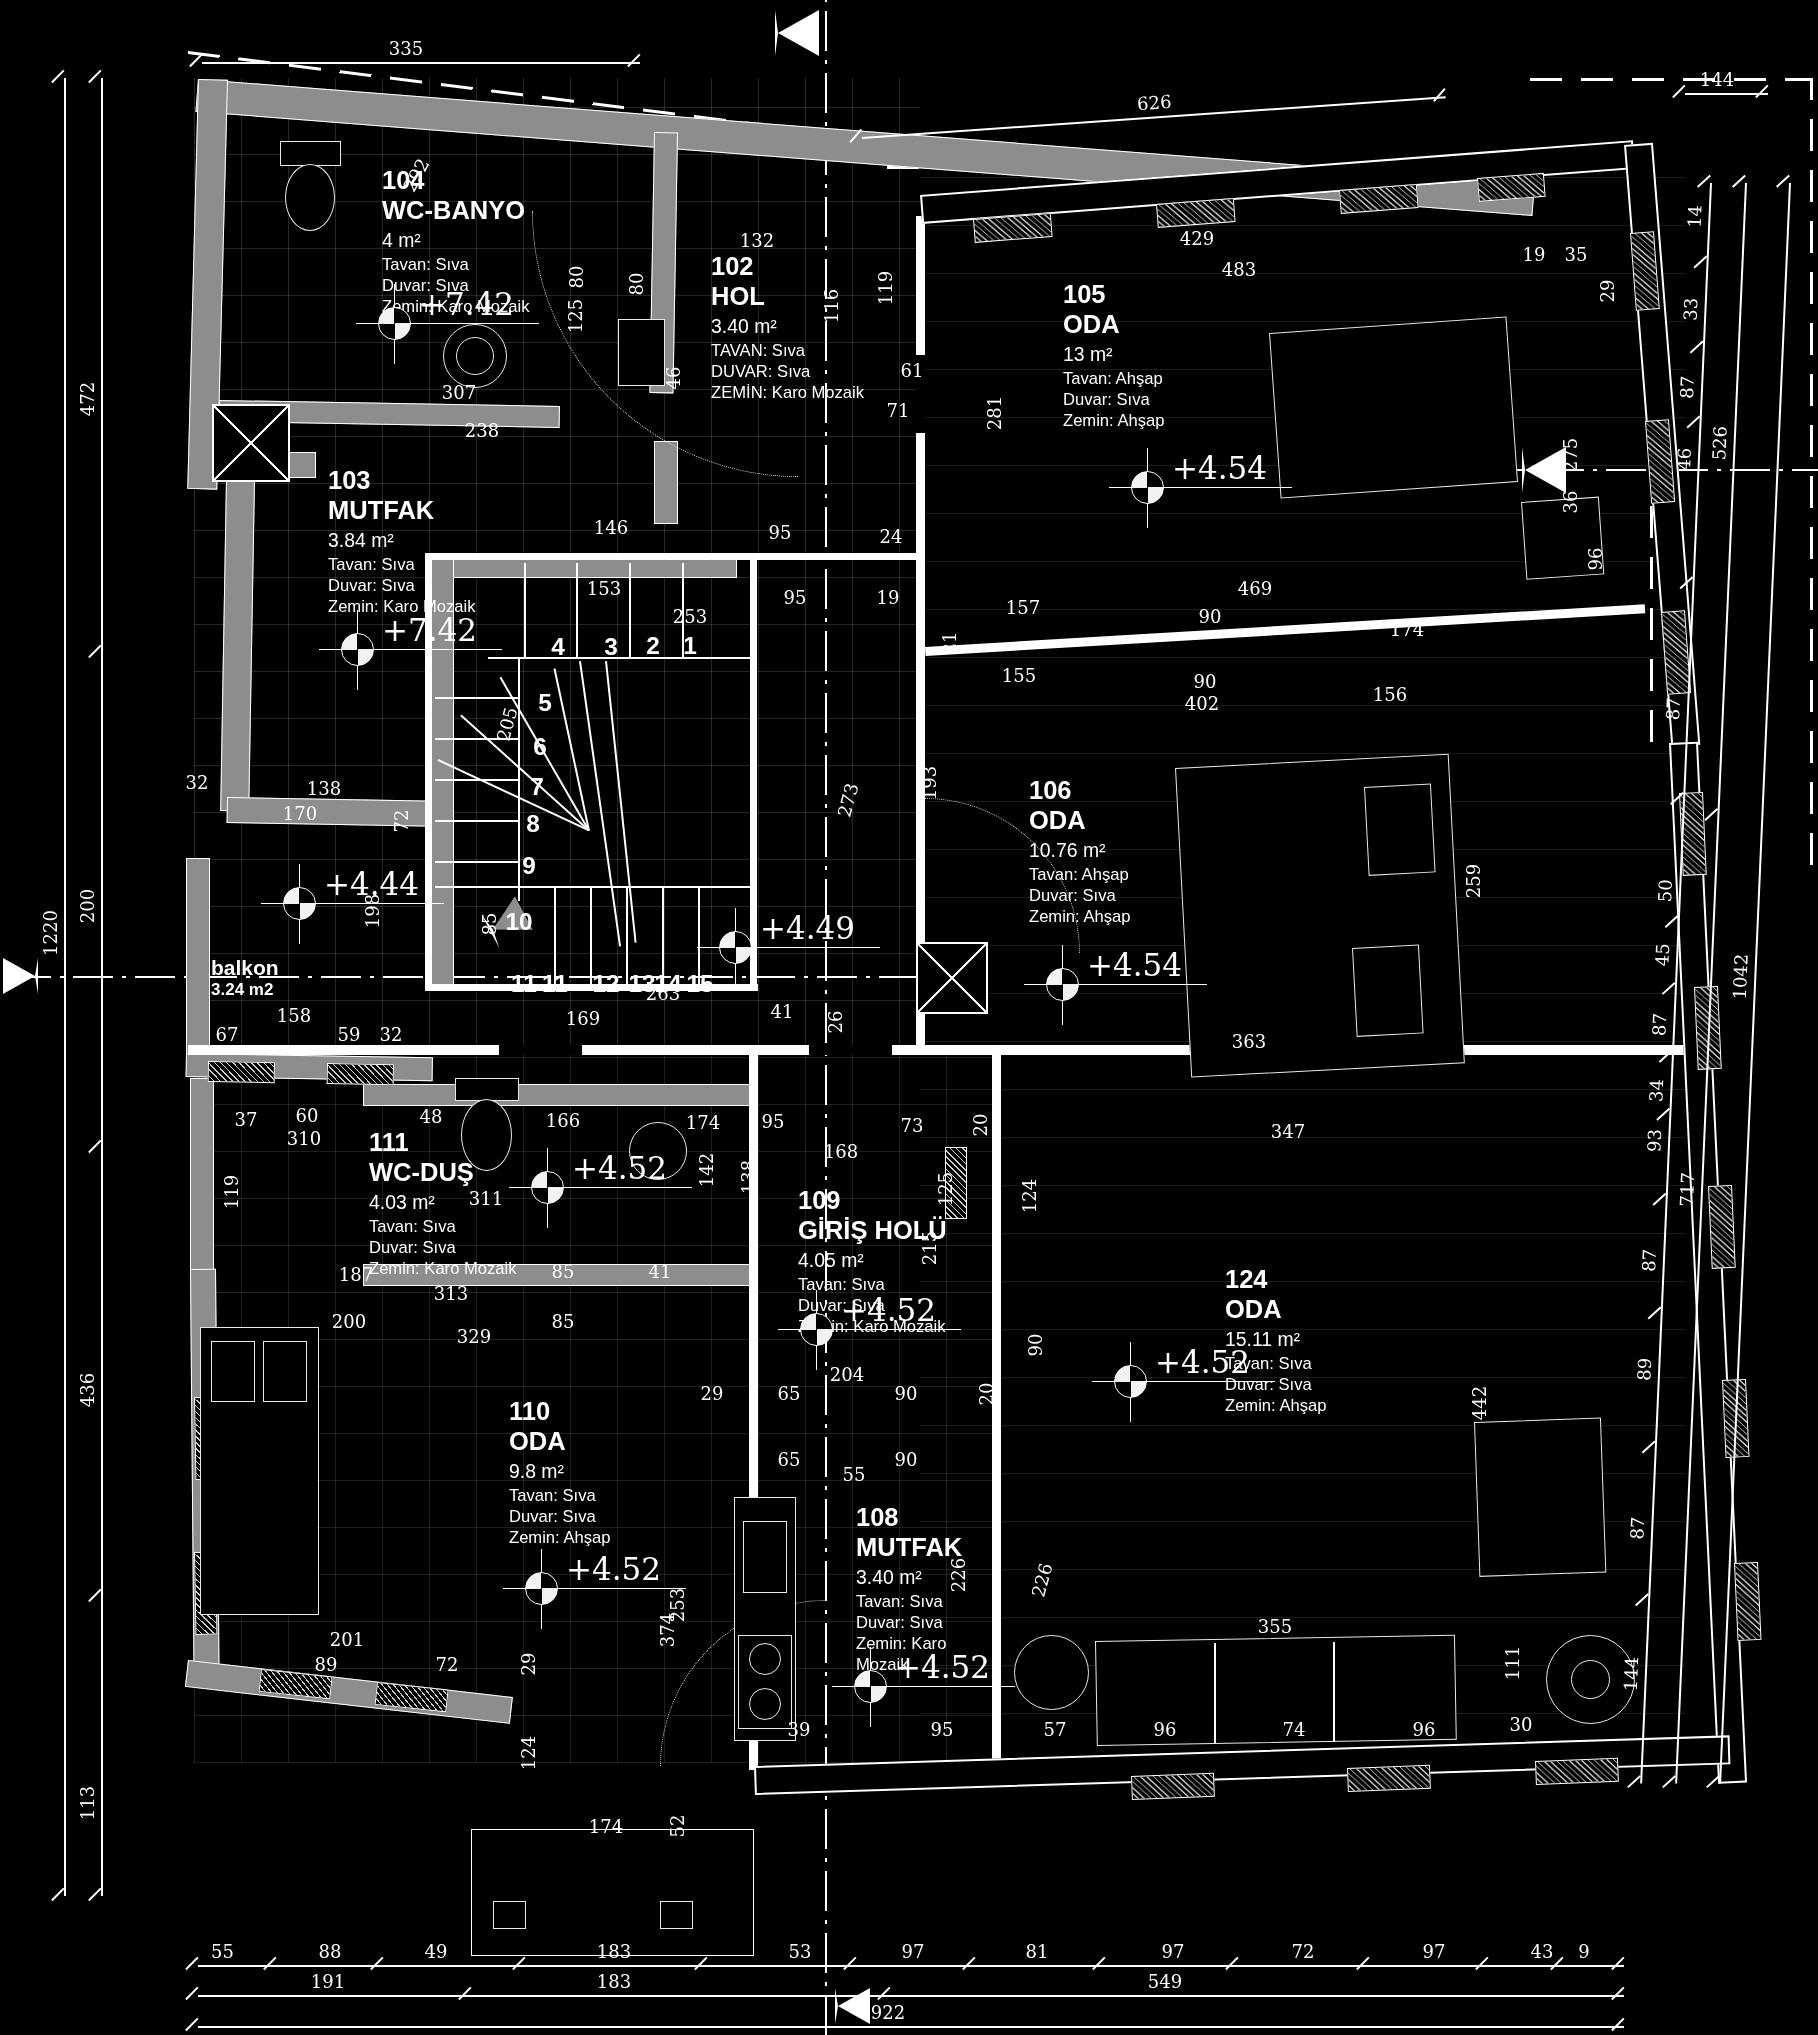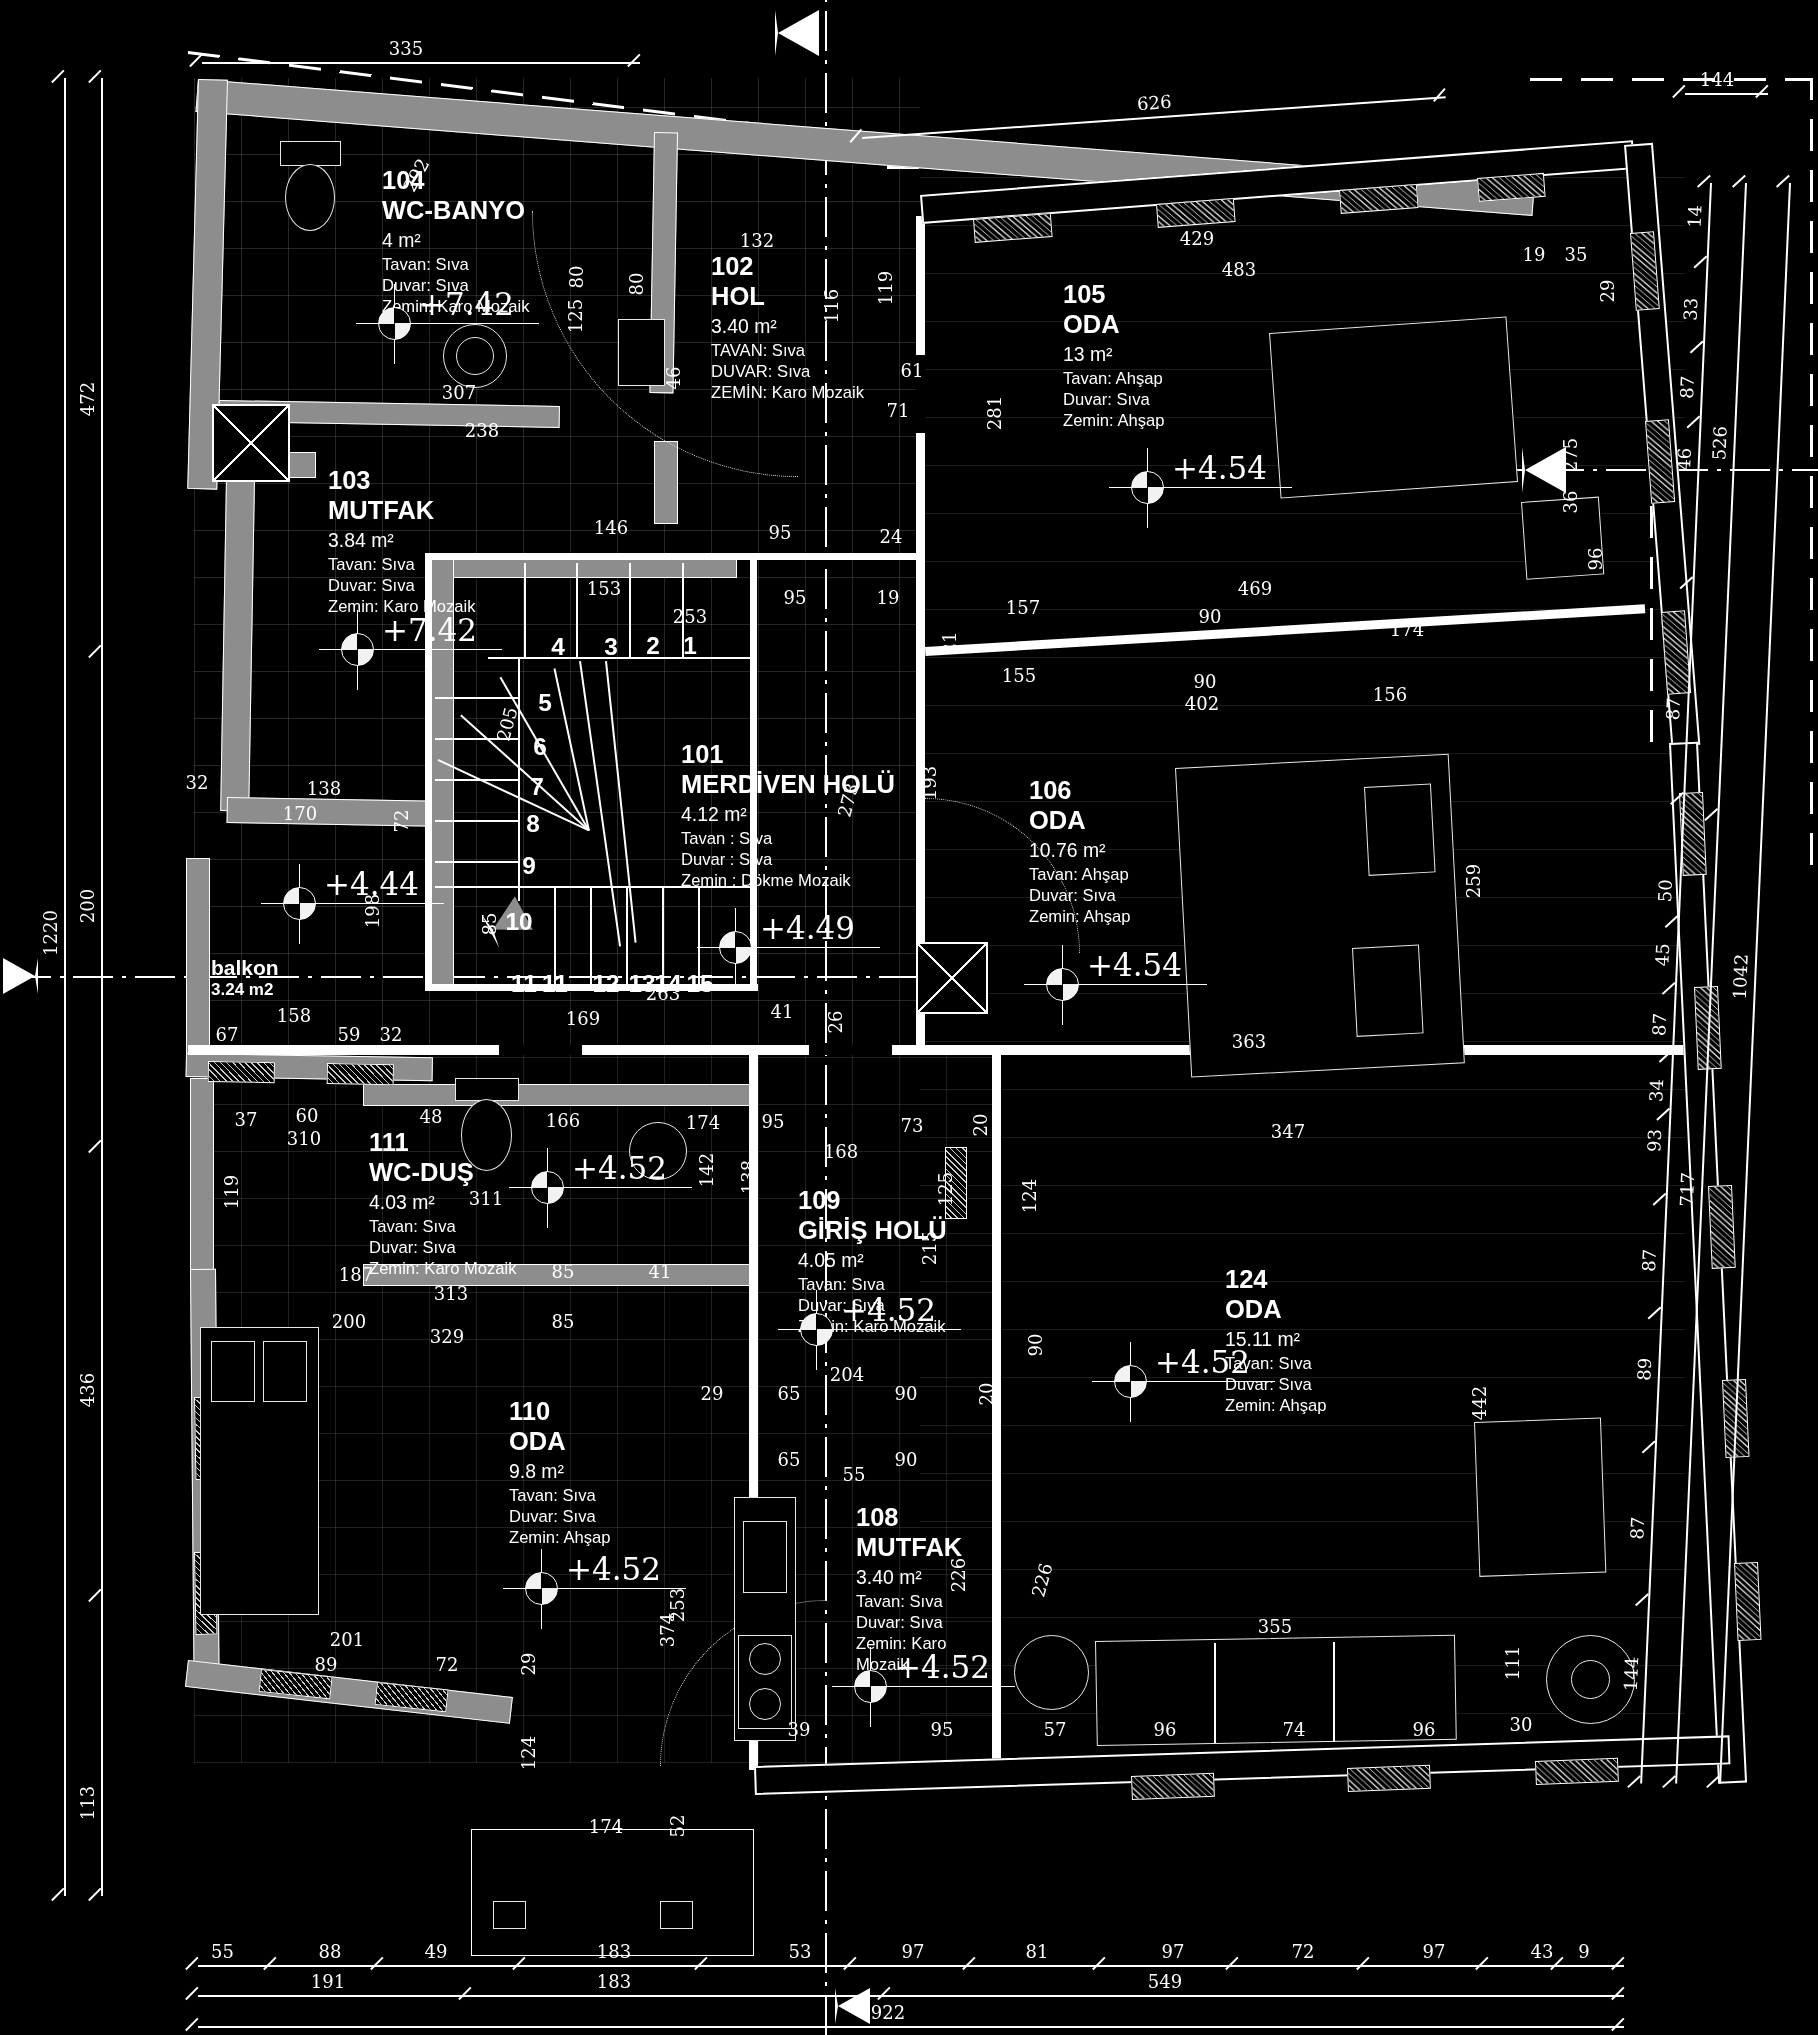"101" div.room { html: <div> <div>101</div> <div>MERDİVEN HOLÜ</div> <div>4.12 m²</div> <div>Tavan : Sıva</div> <div>Duvar : Sıva</div> <div>Zemin : Dökme Mozaik</div> </div> -> none }
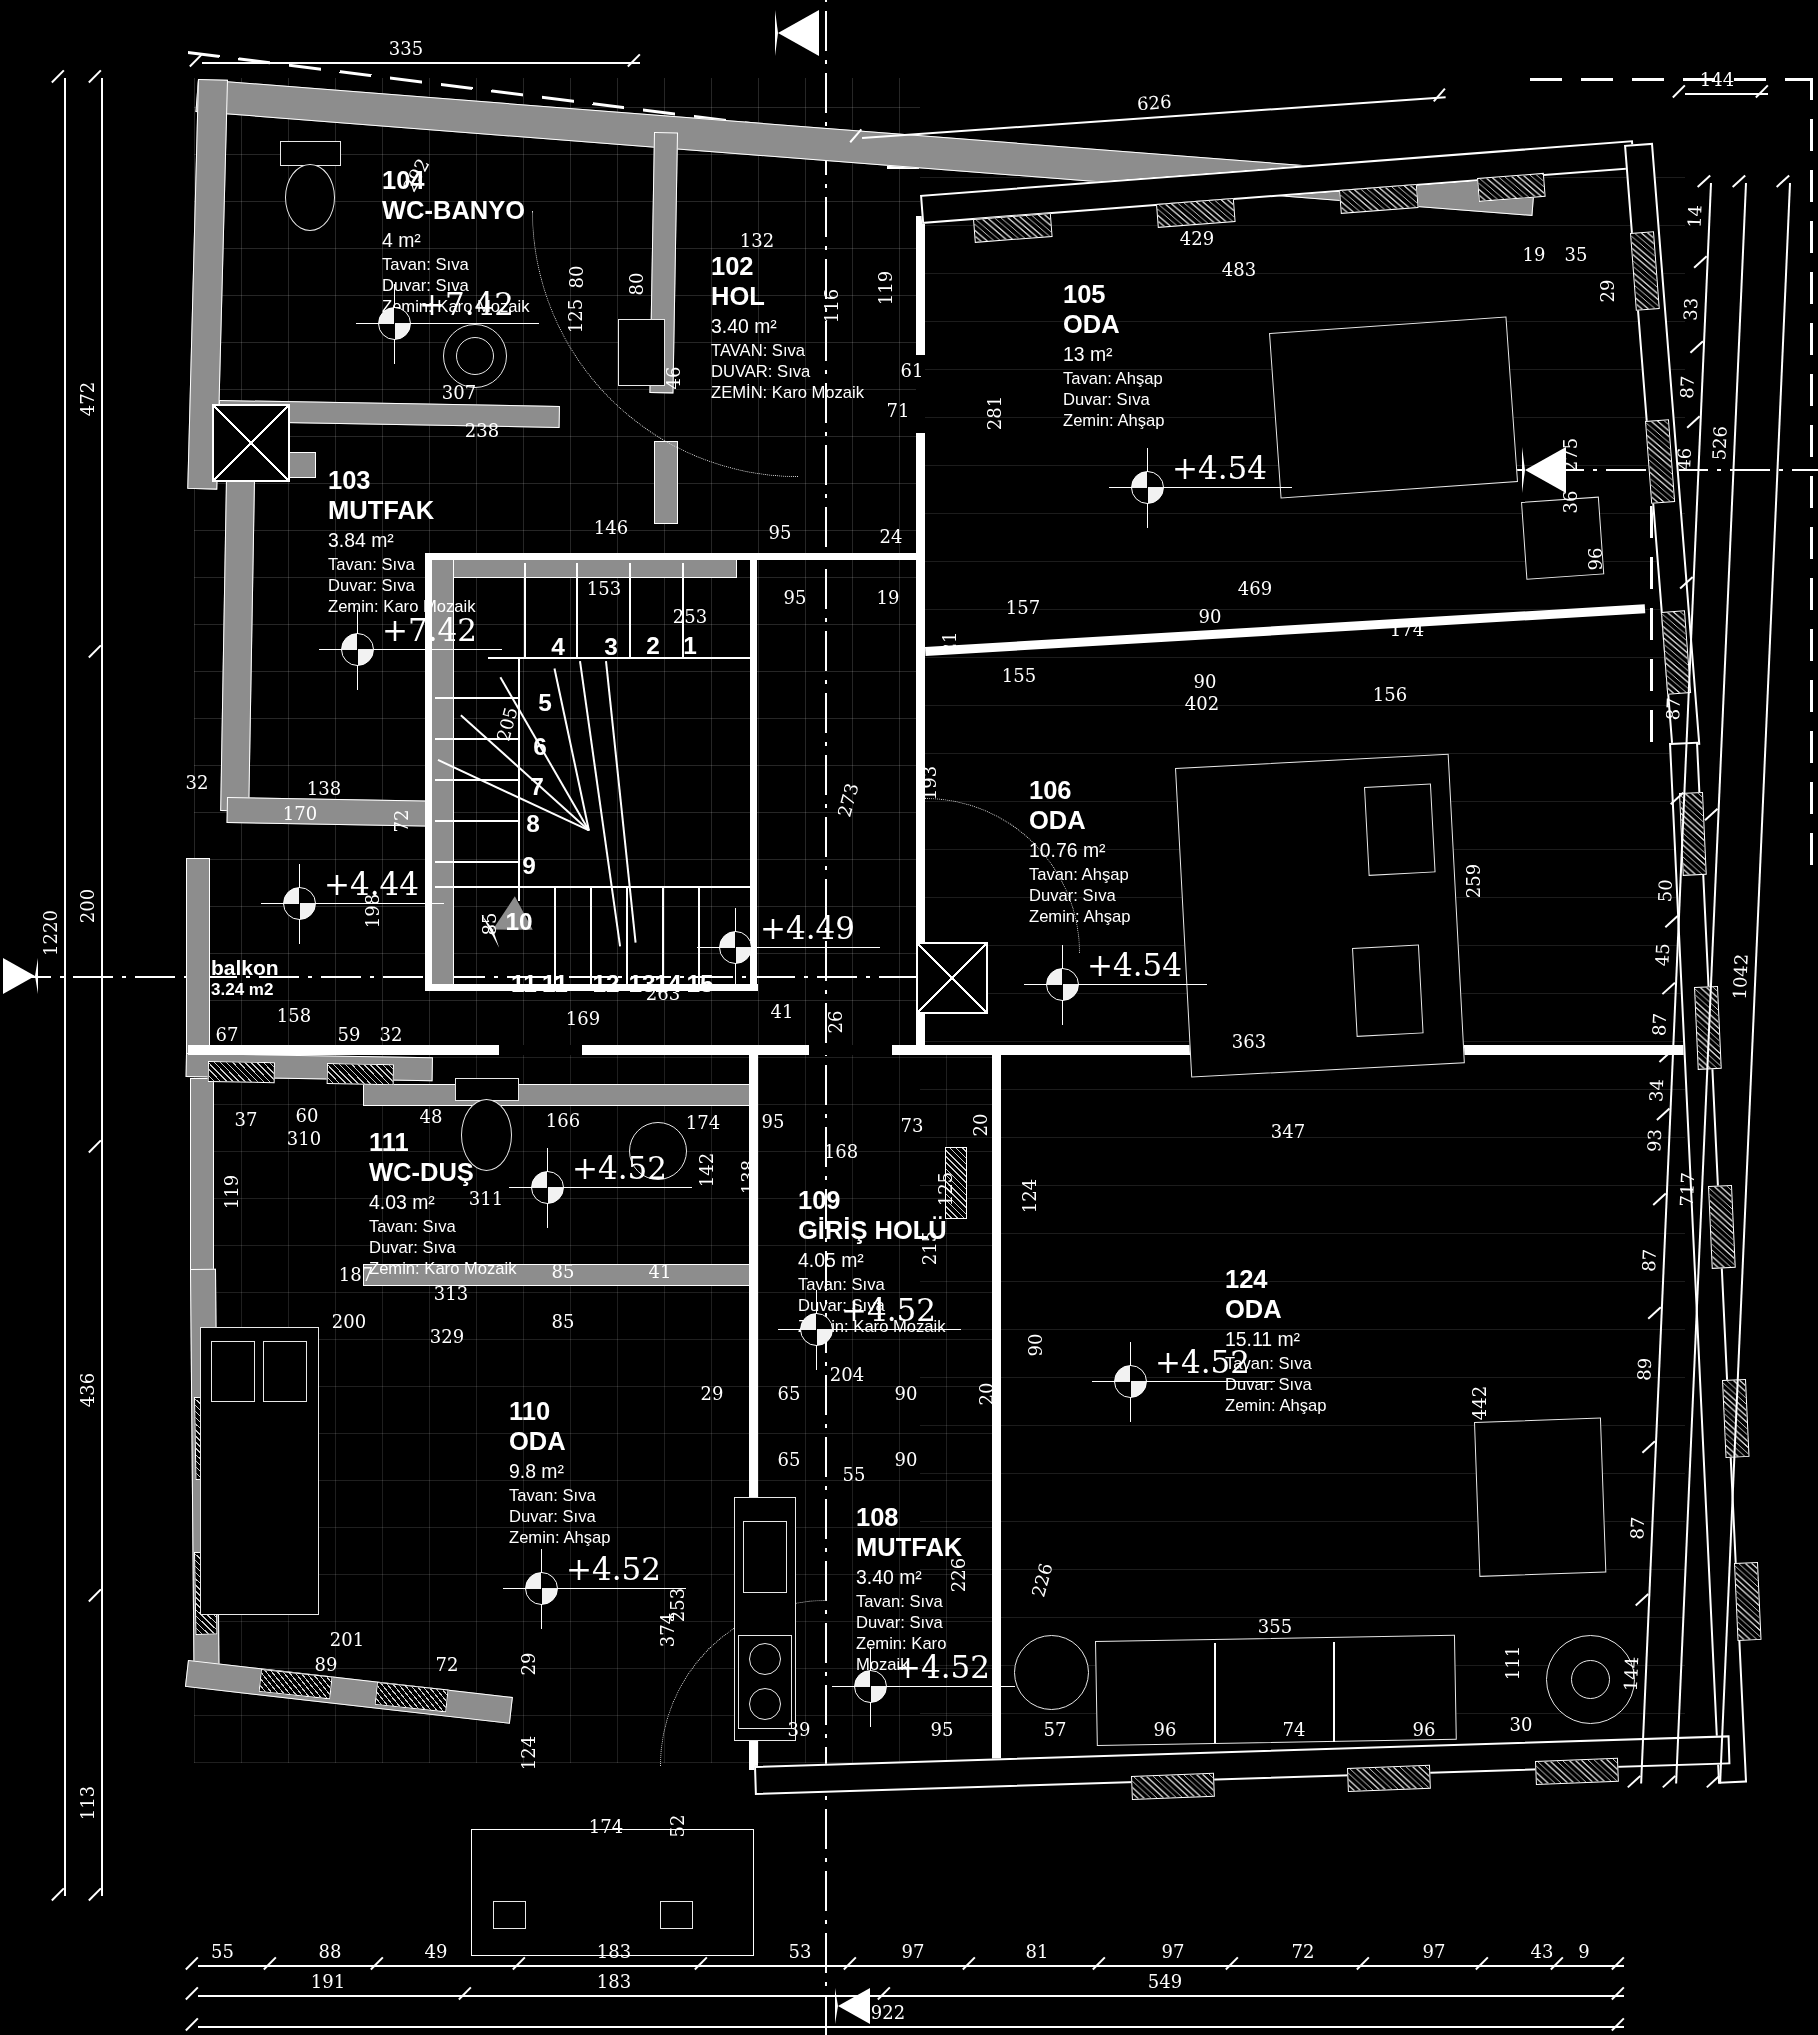"329" div.dim { left: 447px -> 474px }
